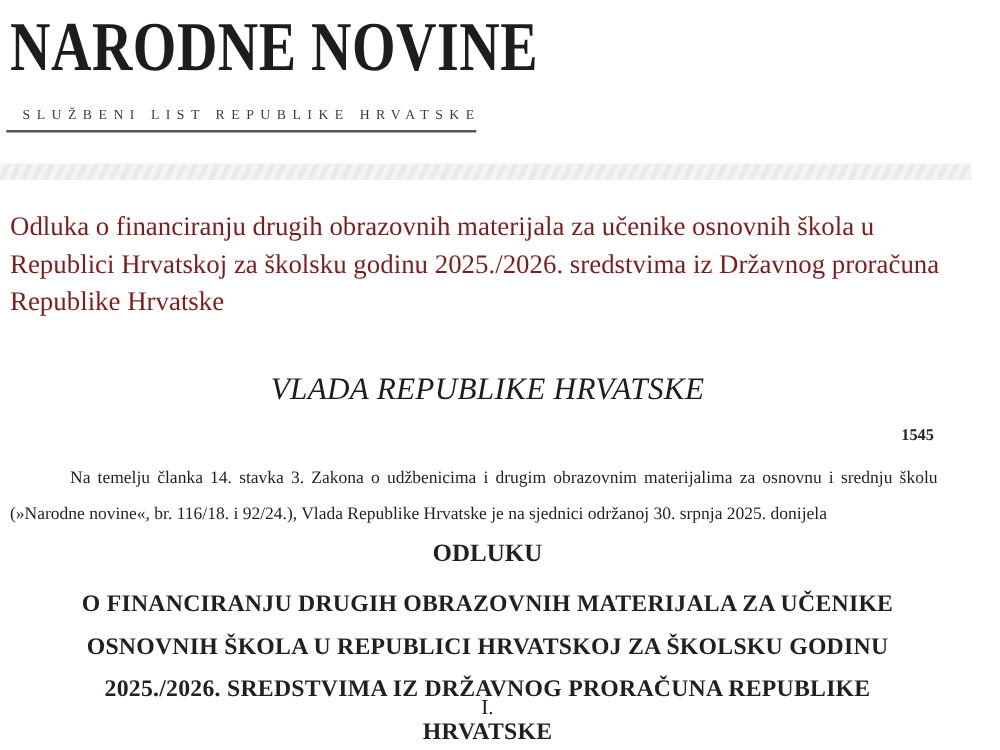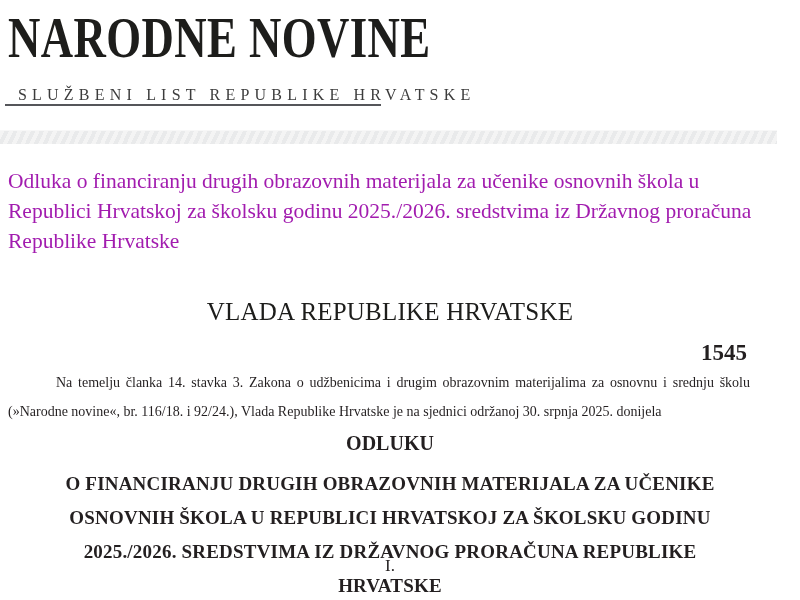"SLUŽBENI LIST REPUBLIKE HRVATSKE" .masthead-sub { font-size: 16px -> 11px }
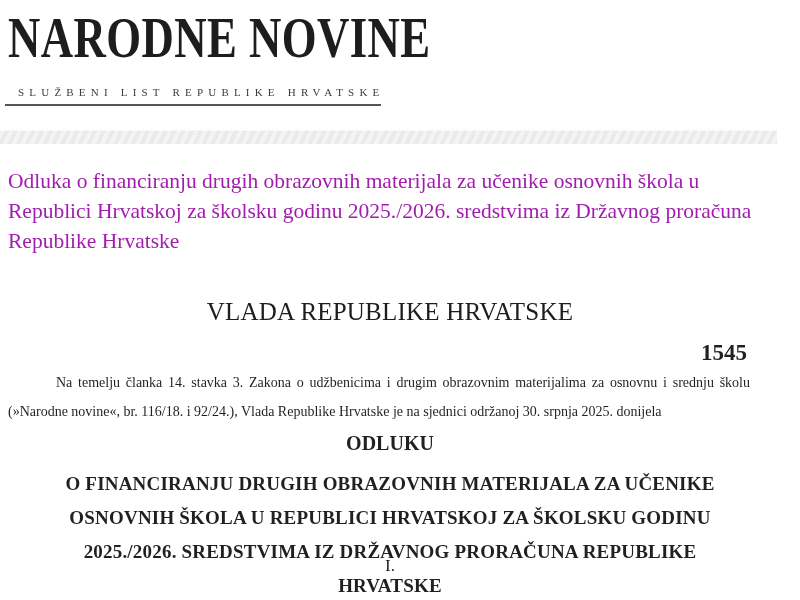"Odluka o financiranju drugih obrazovnih" .article-title { color: #a21caf -> #7f1d1d }
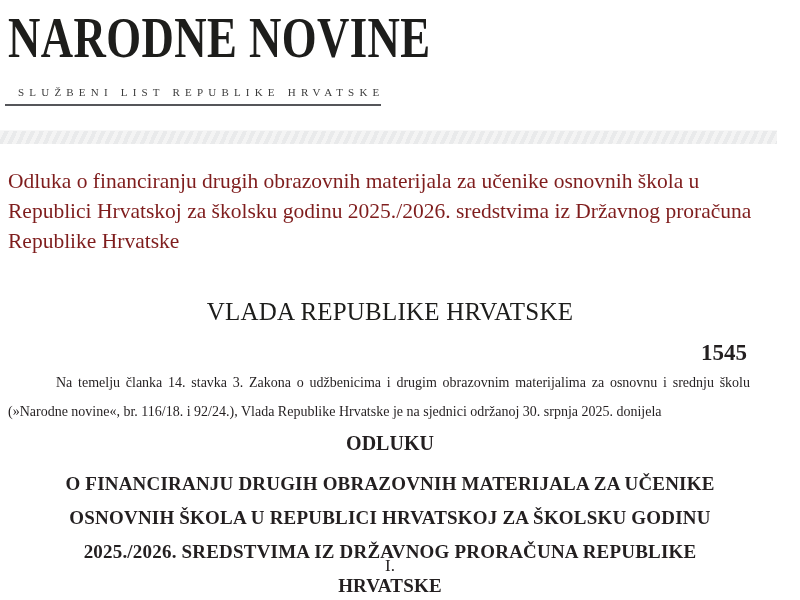"VLADA REPUBLIKE HRVATSKE" .gov-heading { font-style: none -> italic }
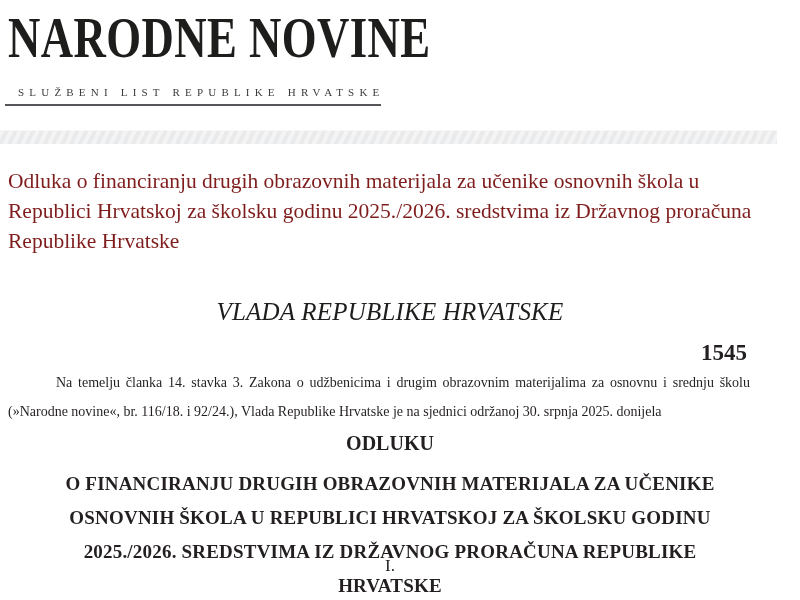"1545" .act-number { font-size: 23px -> 13px }
